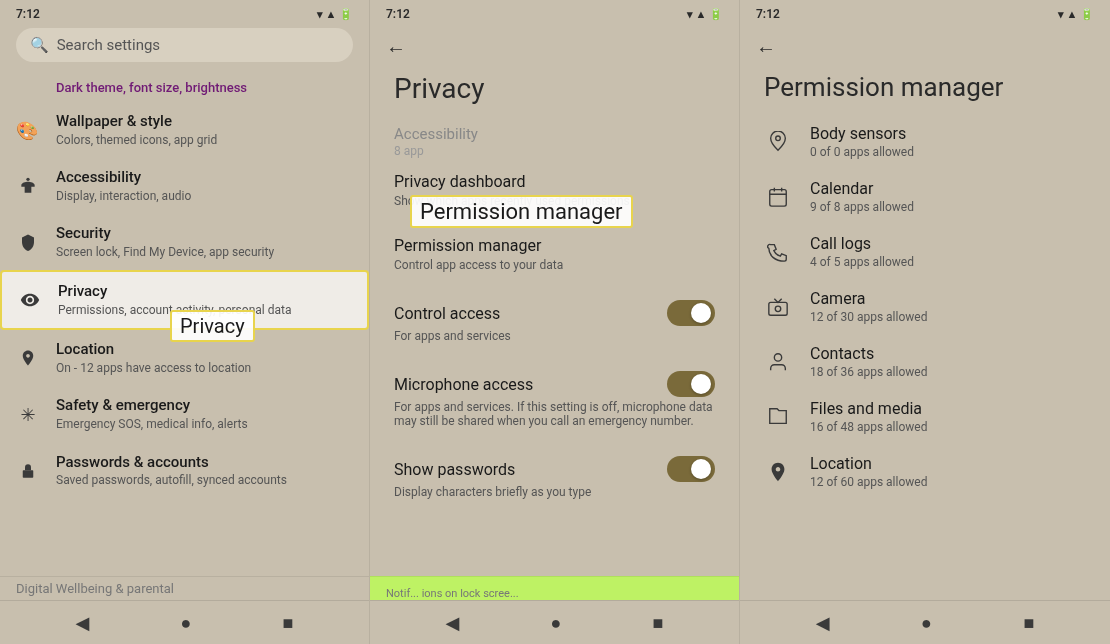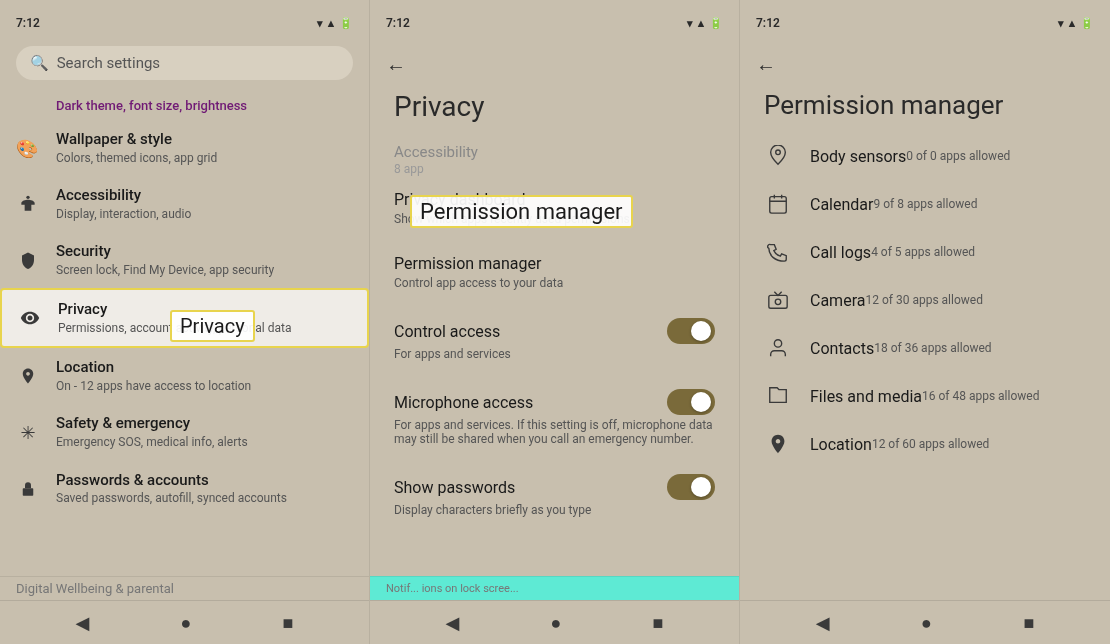"7:12" .status-bar { height: 46px -> 28px }
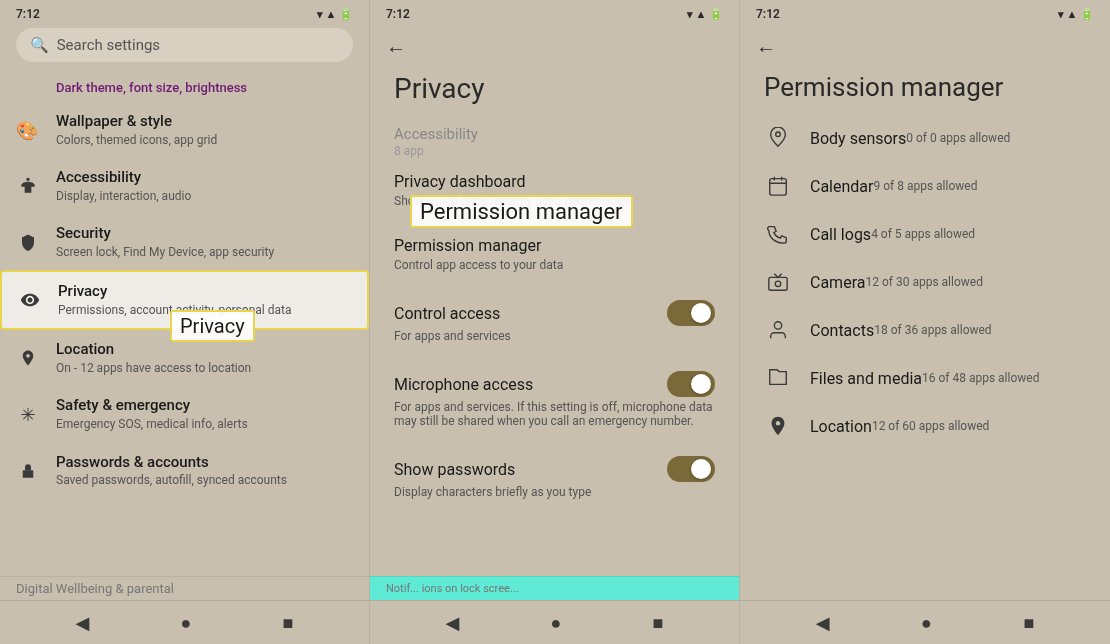"Body sensors" .perm-text { flex-direction: row -> column }
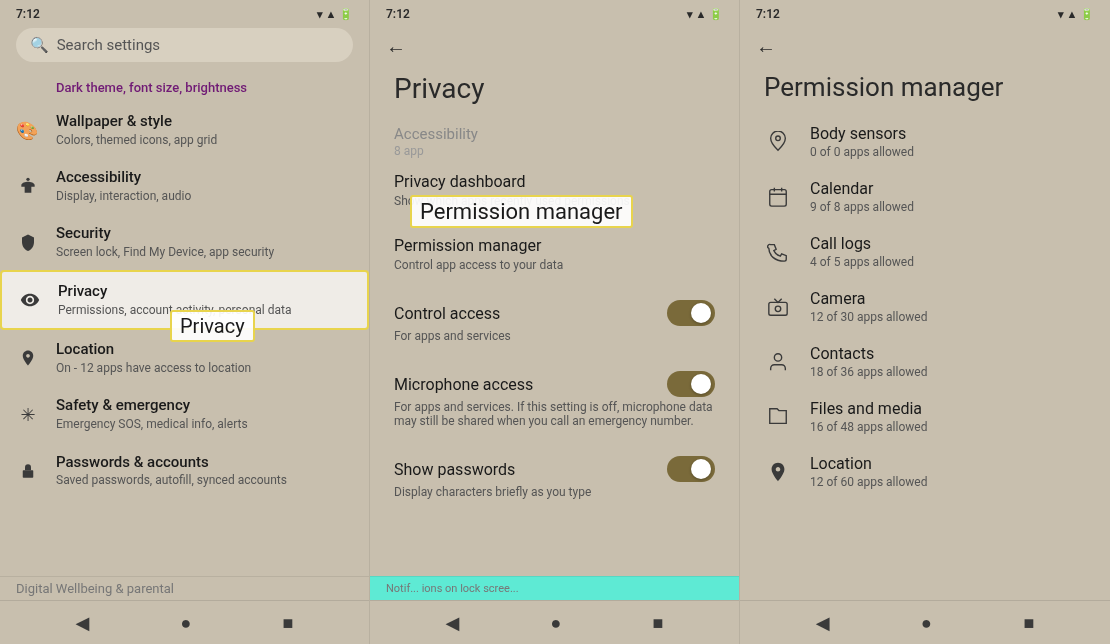"Notif... ions on lock scree..." div { align-items: center -> flex-end; background: #5eead4 -> #bef264 }
